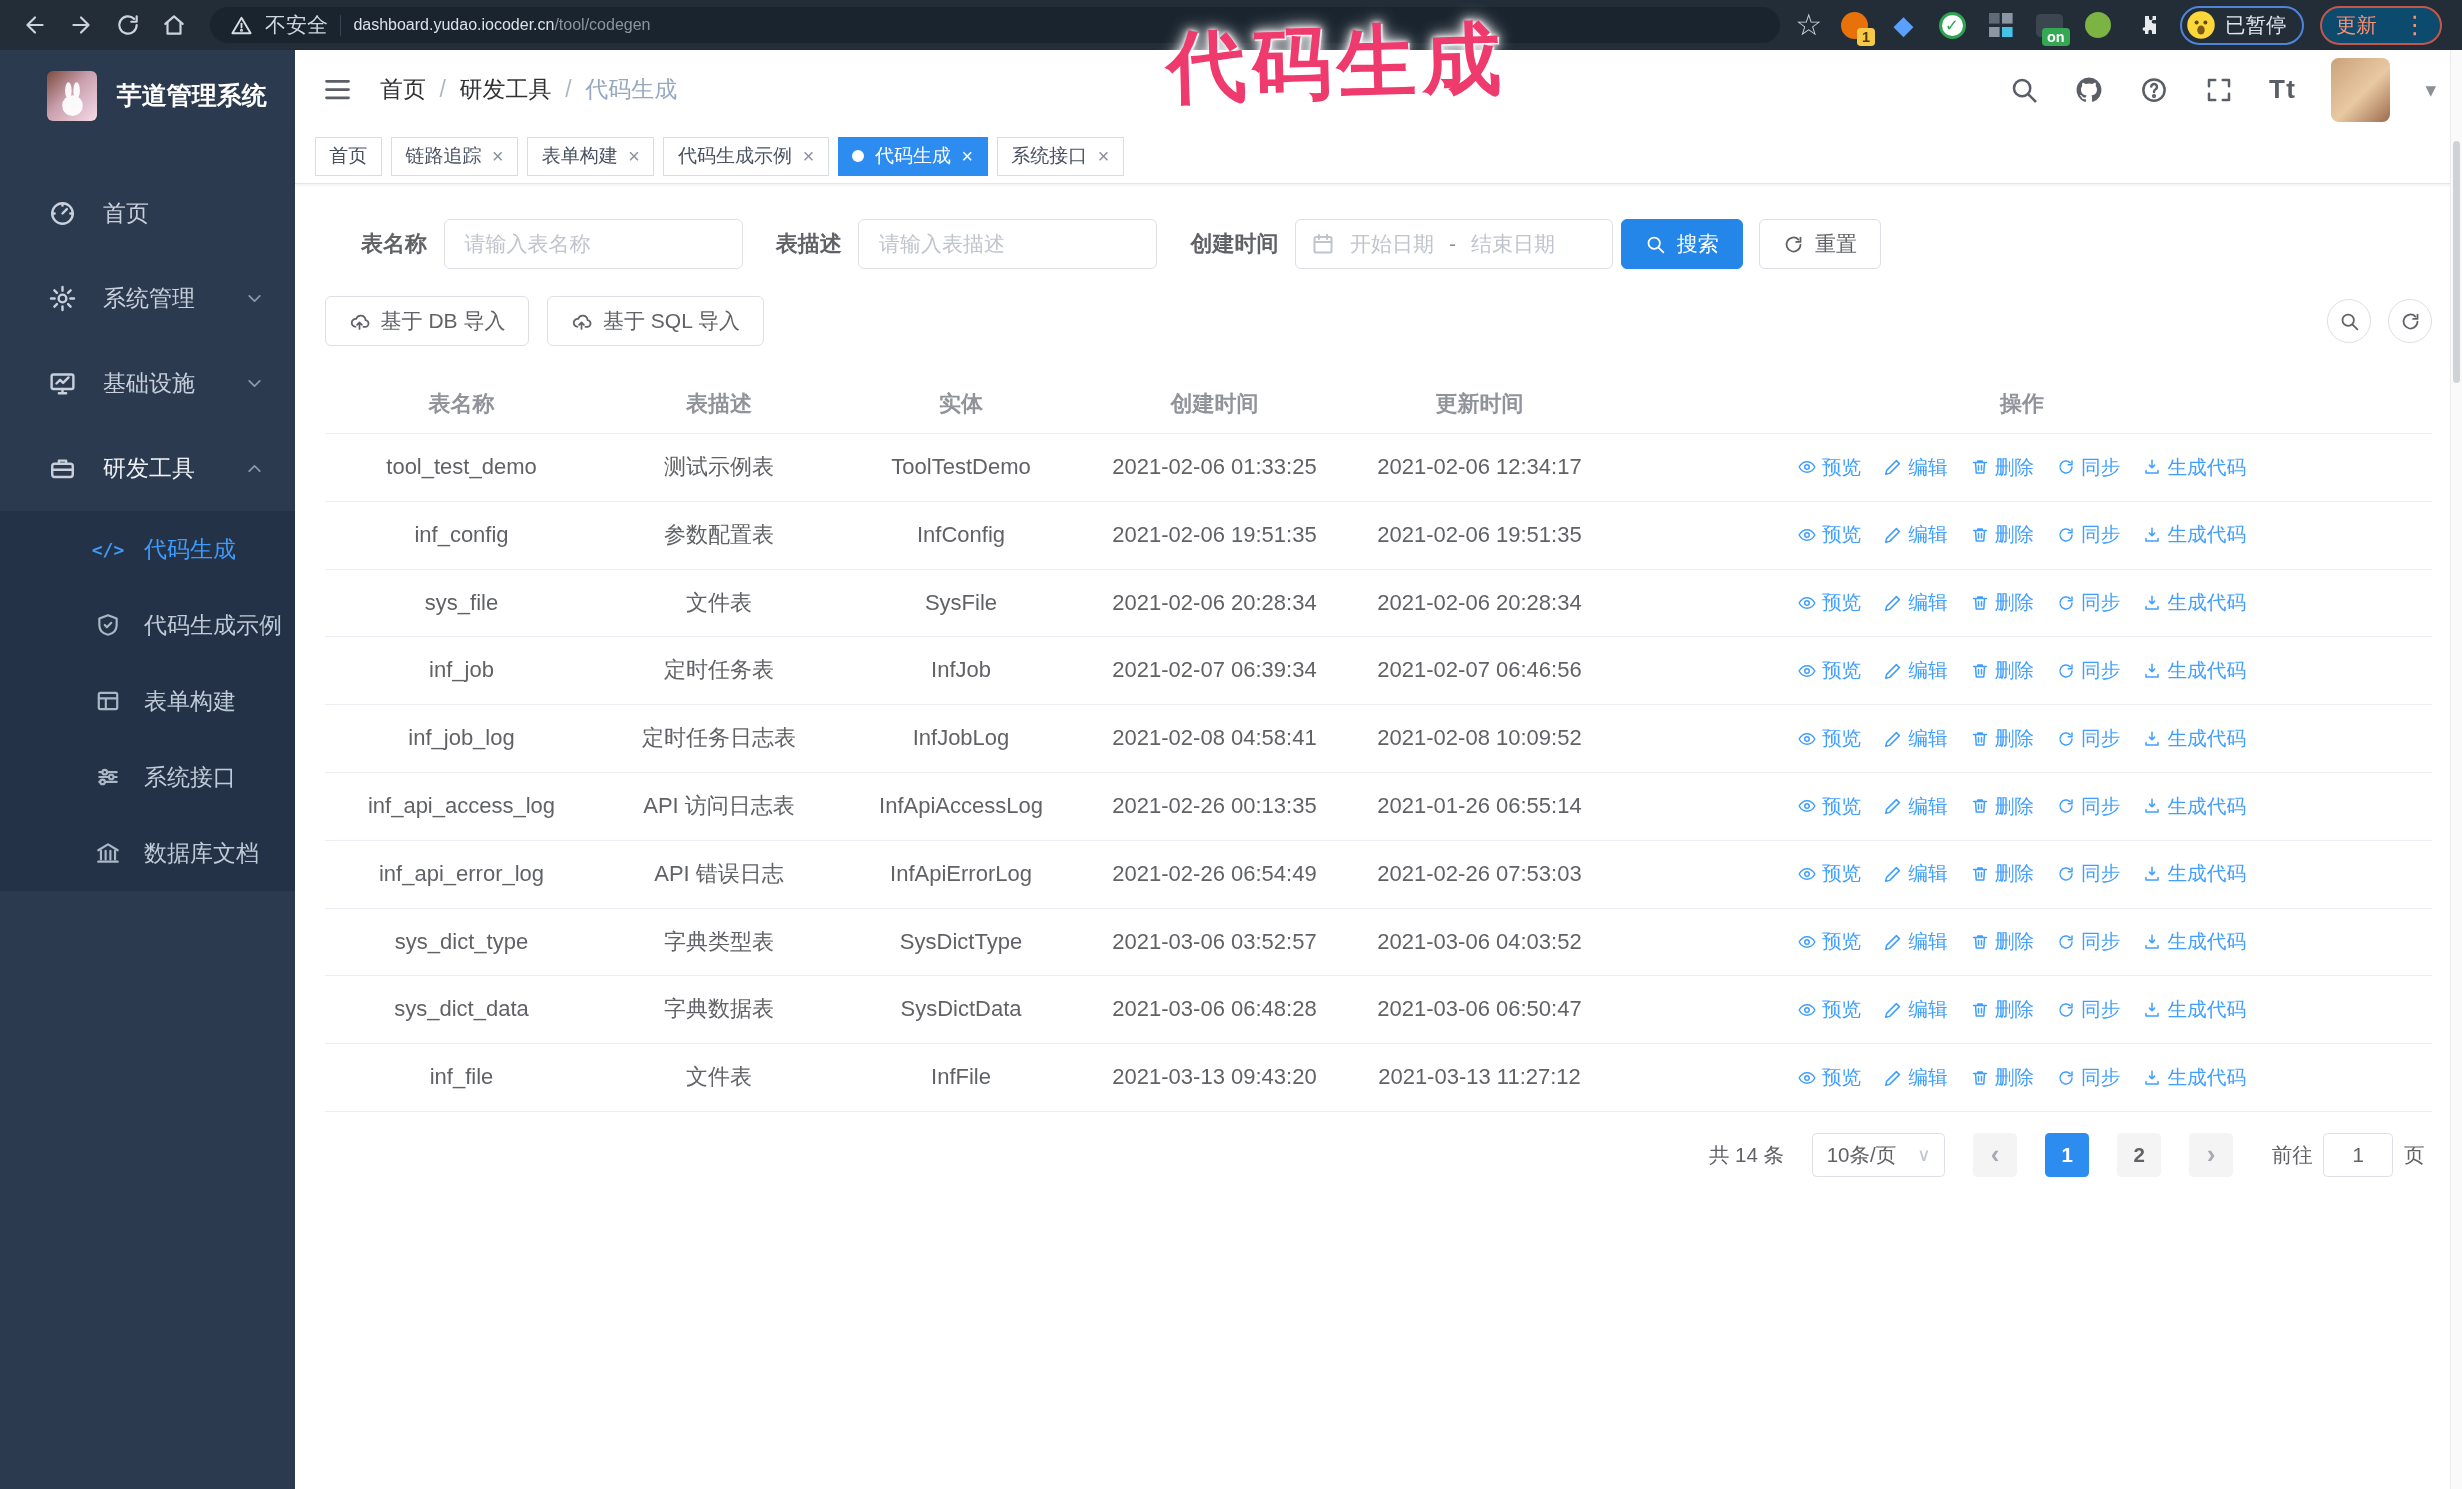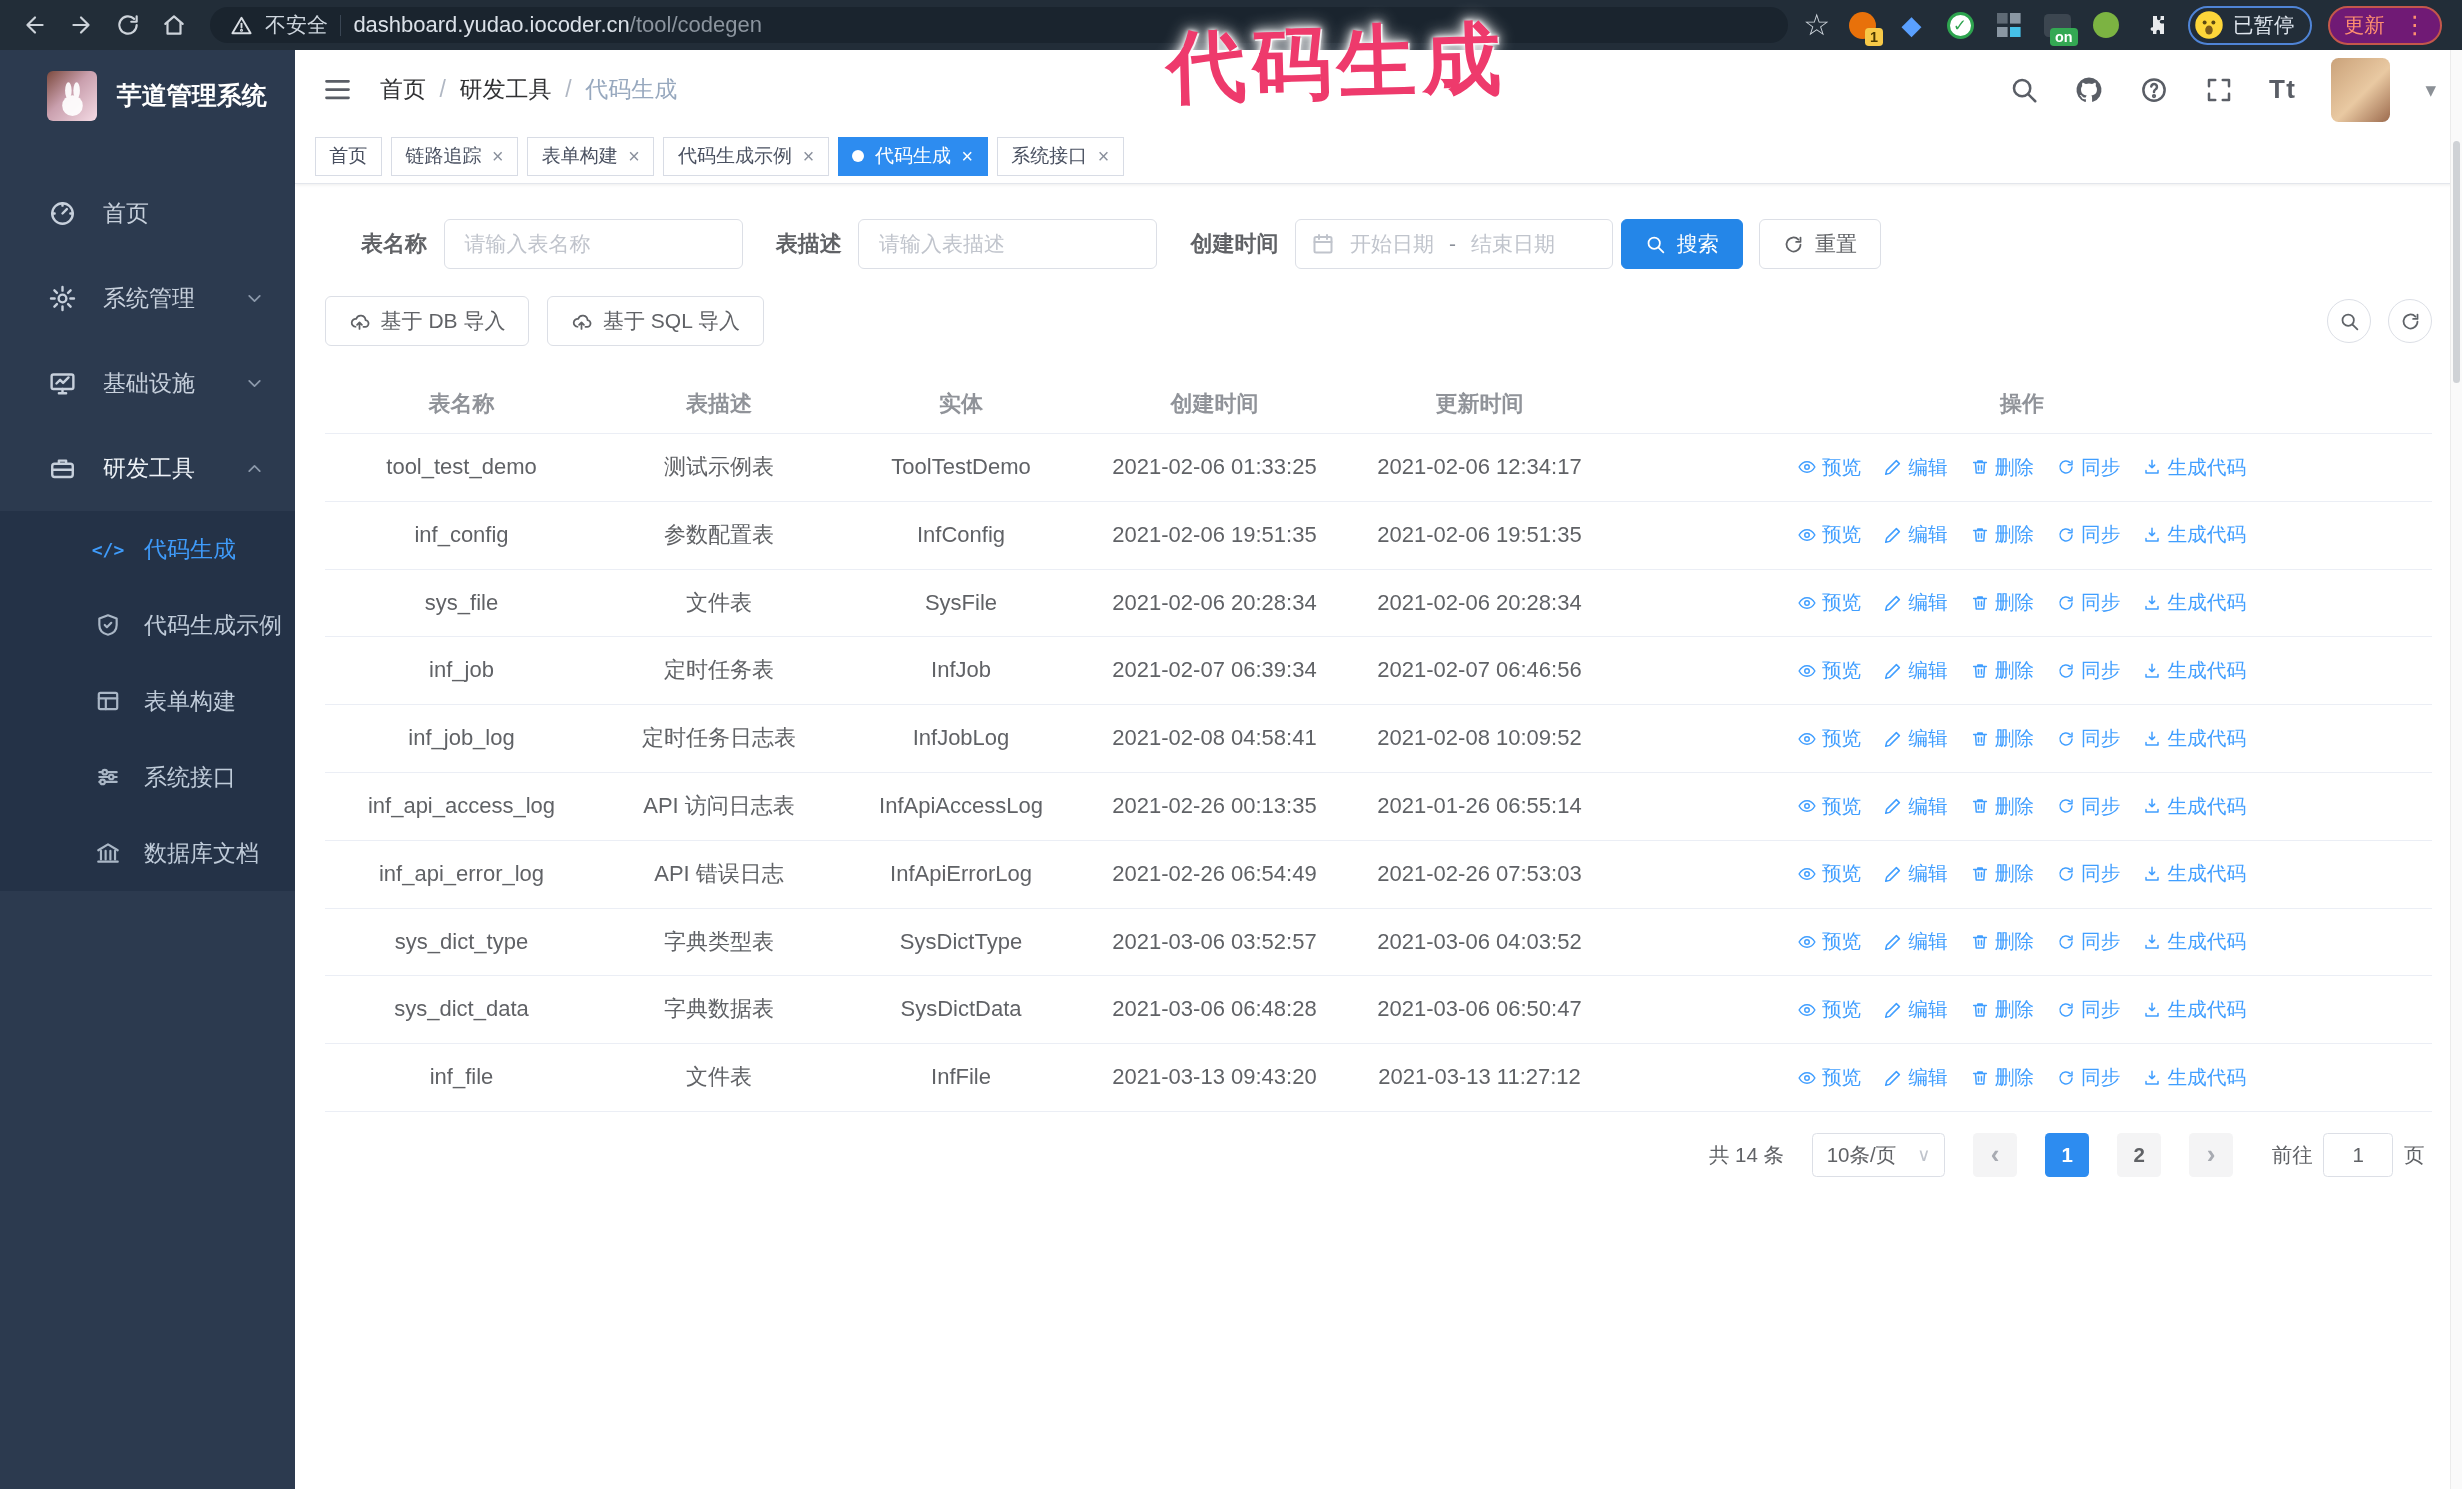"dashboard.yudao.iocoder.cn/tool/codegen" .url-text { font-size: 22px -> 16px }
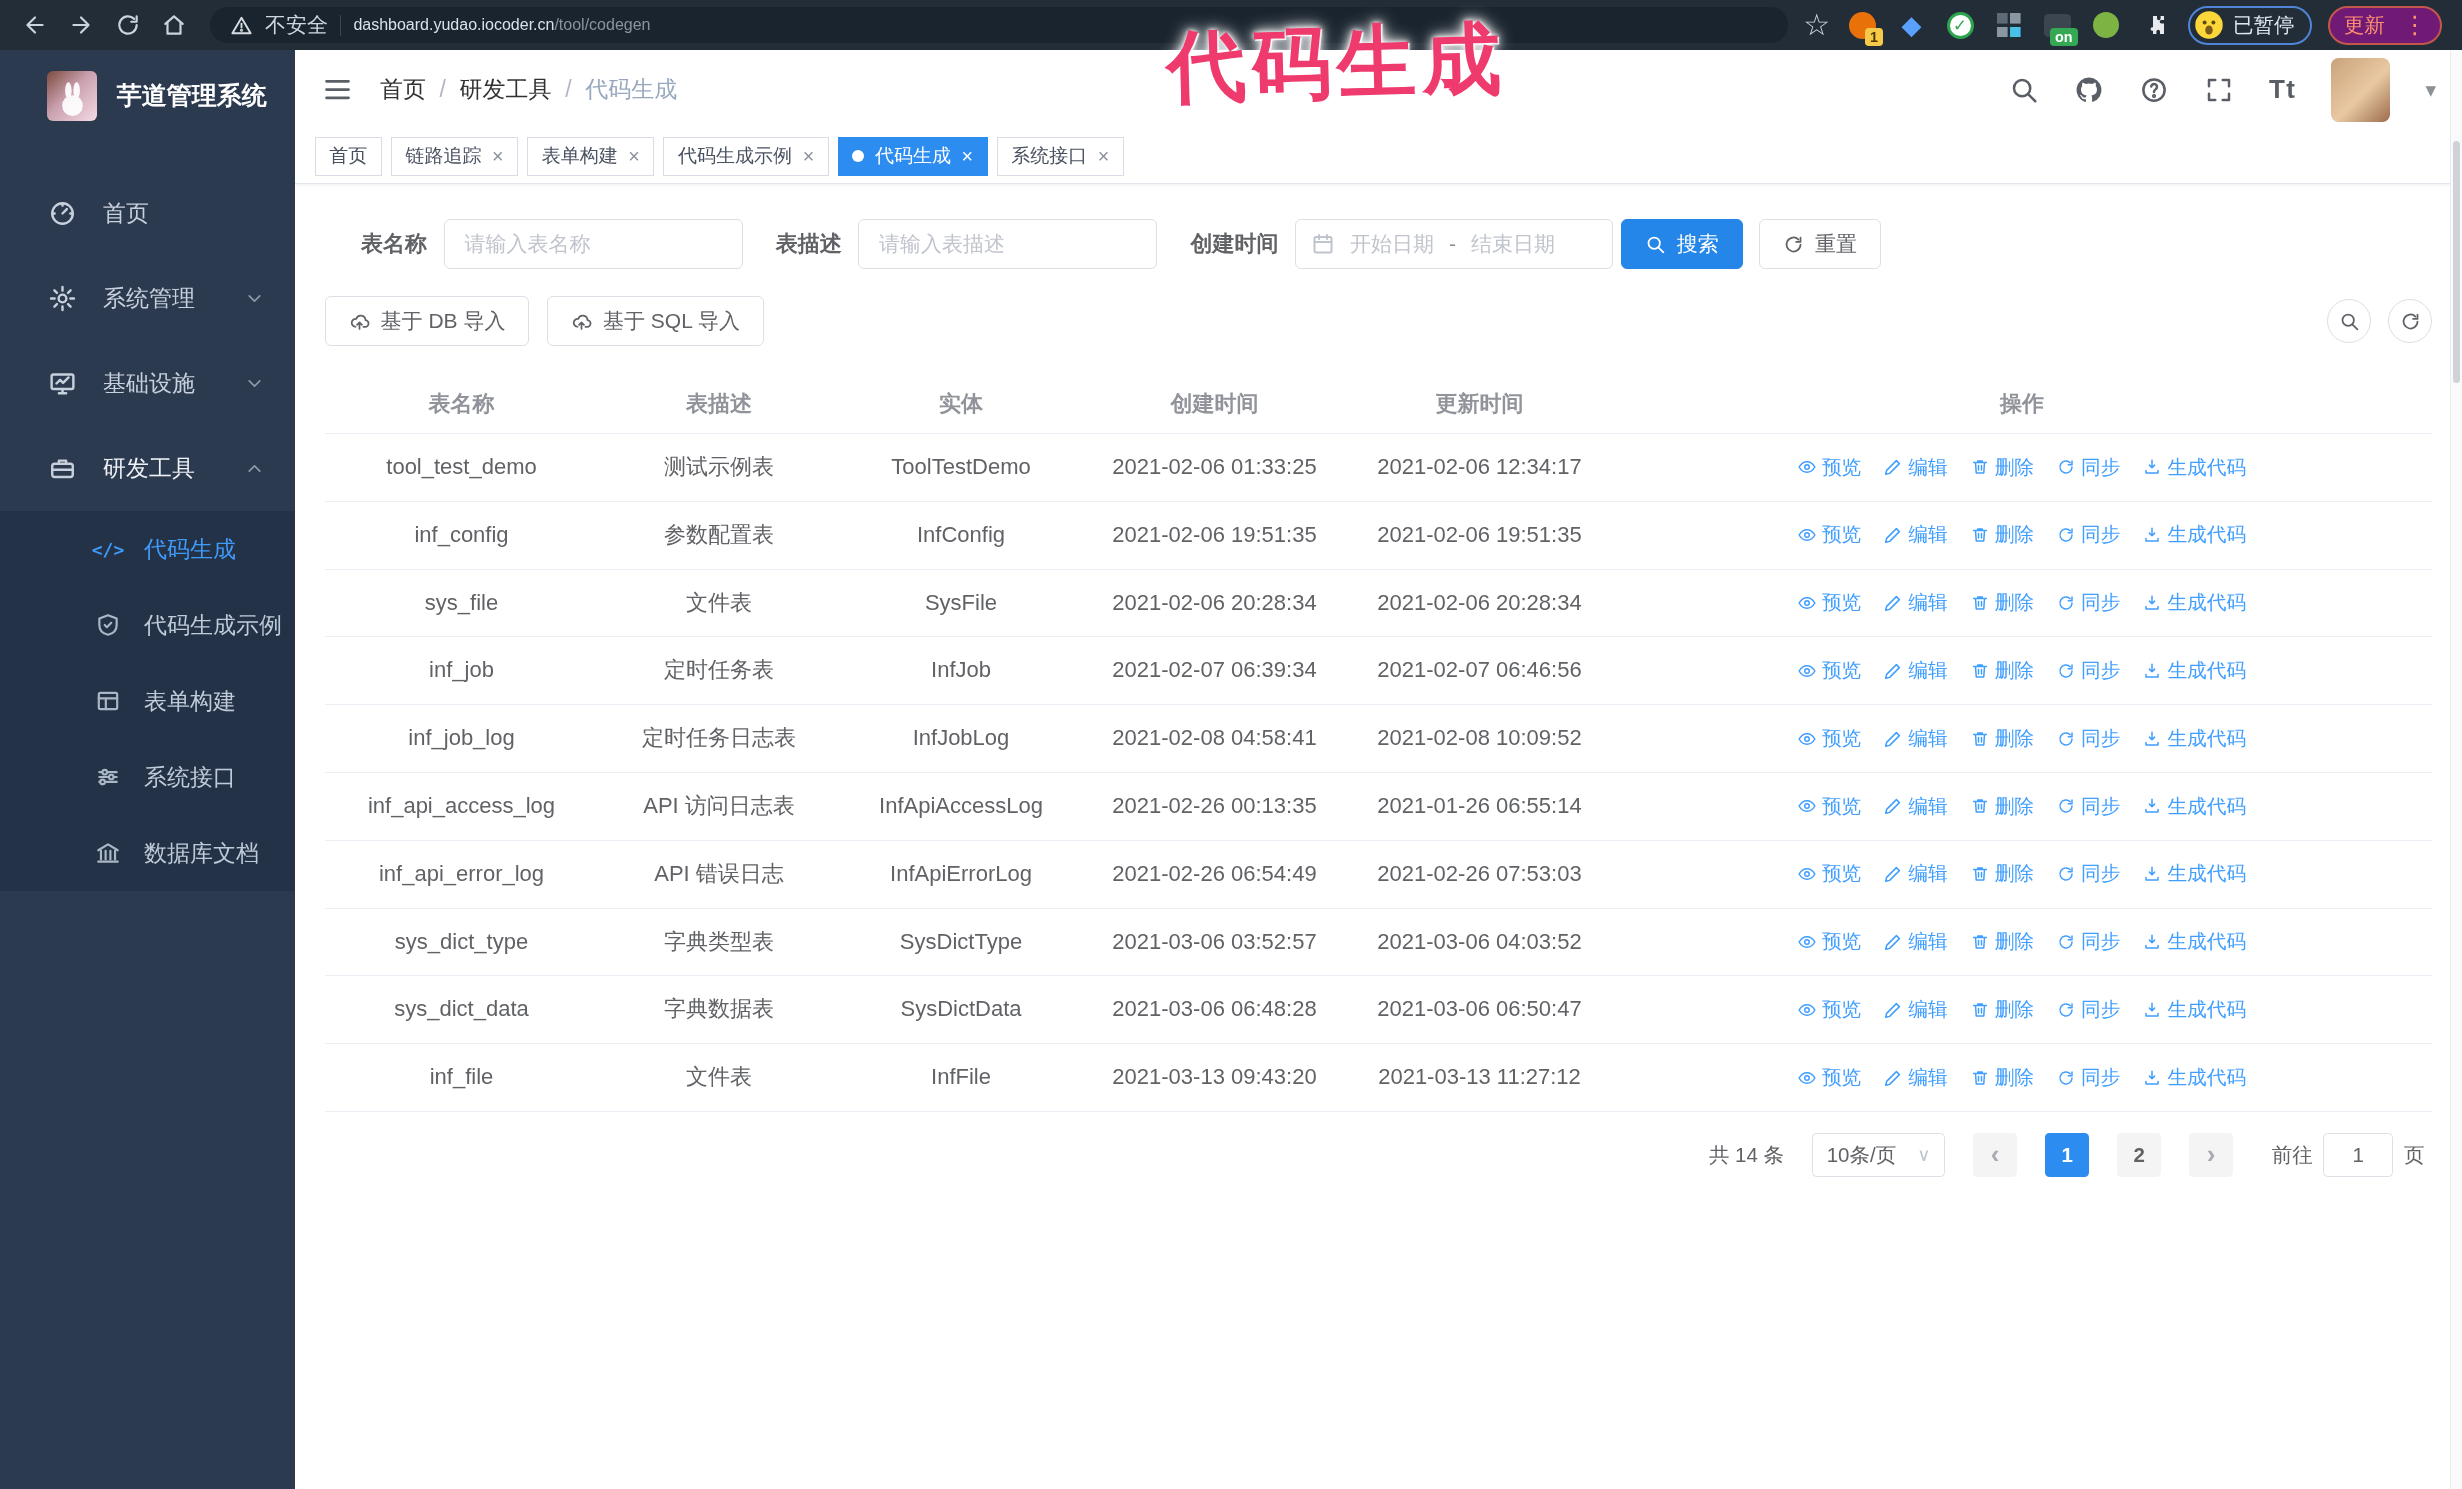"更新" .update-chip { background: #701a75 -> #0c4a6e; gap: 18px -> 26px }
